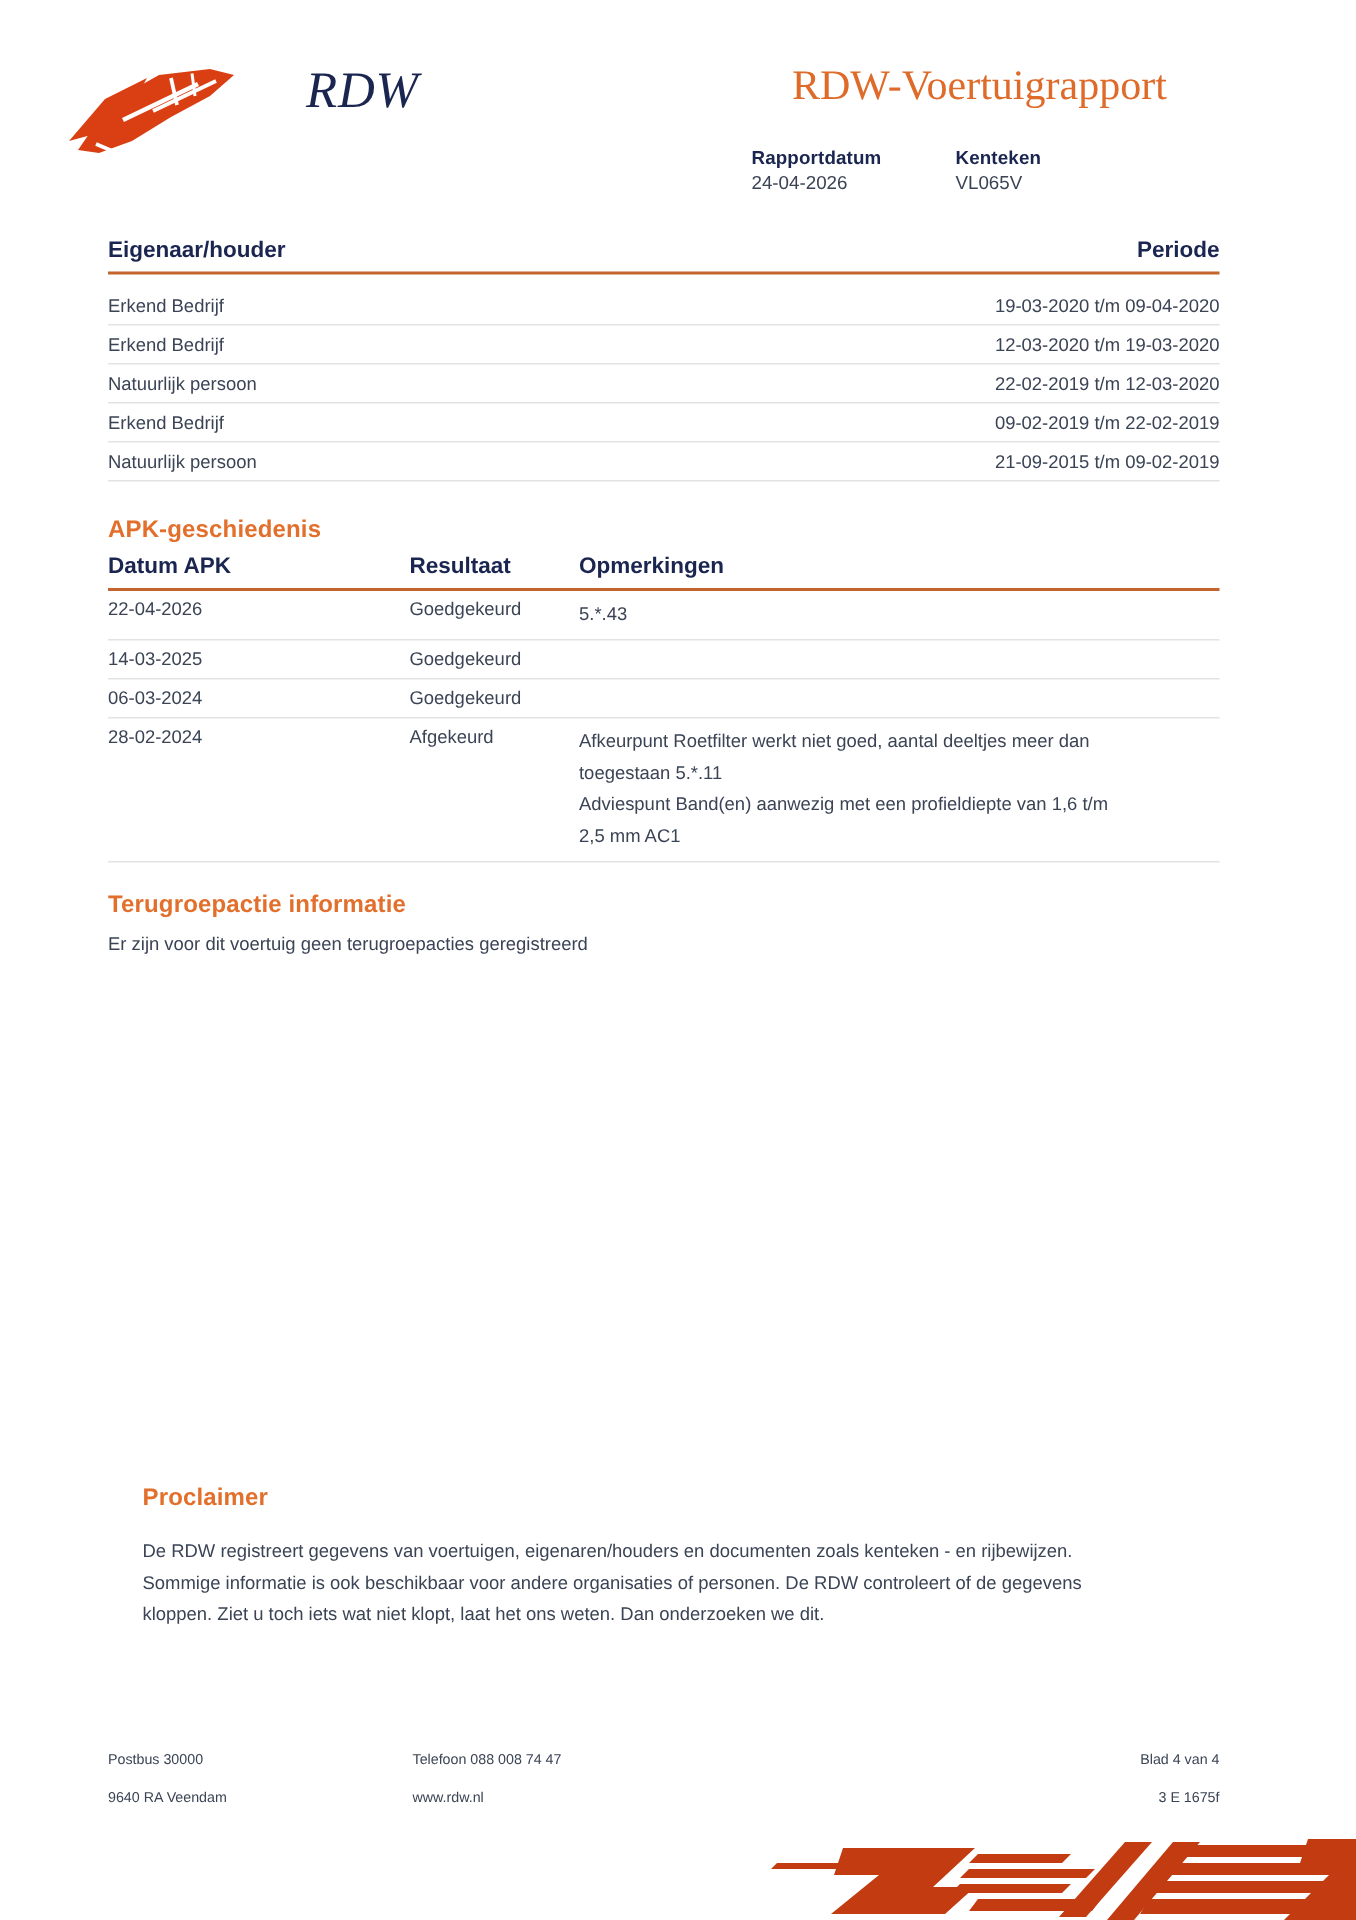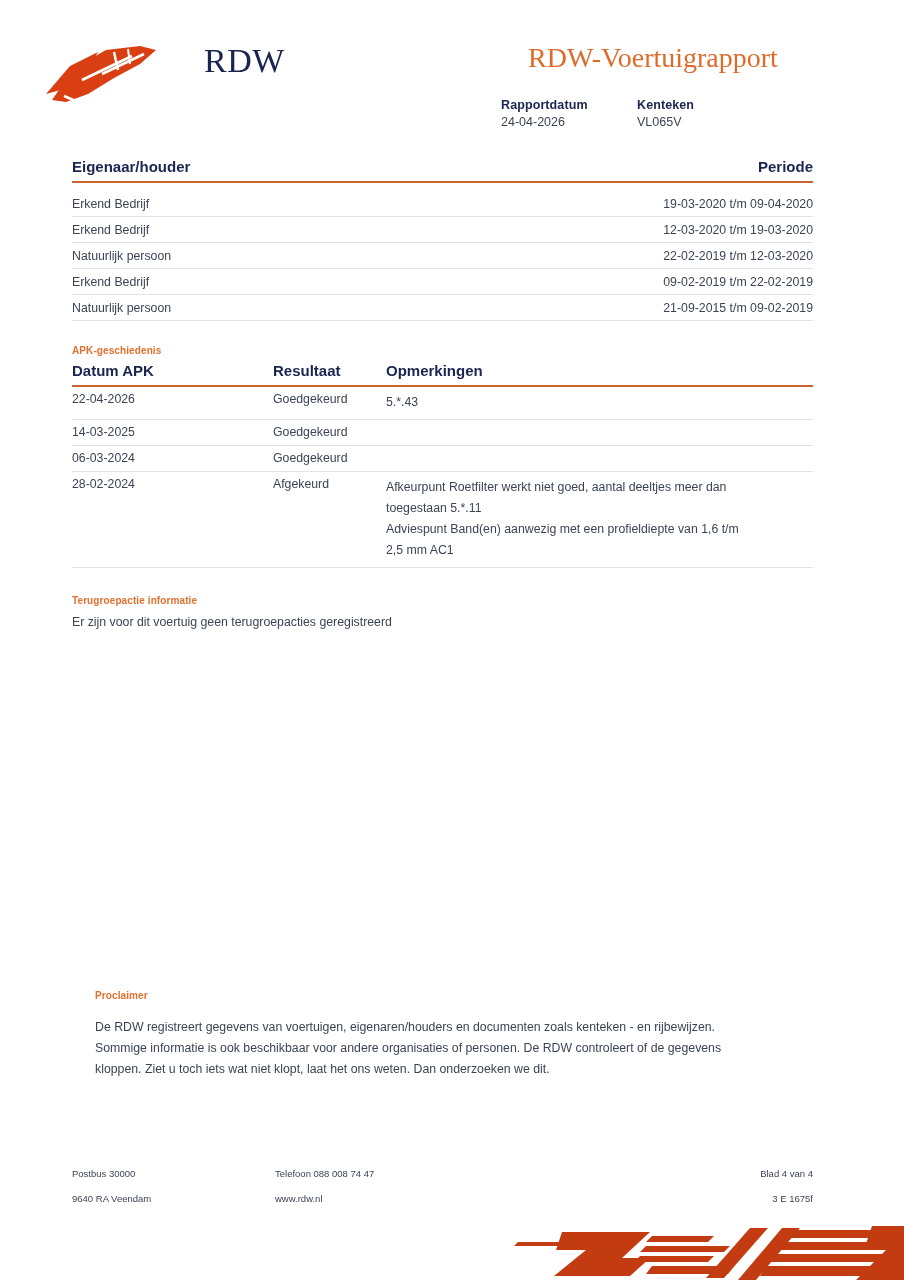"RDW" .logo-block { font-style: none -> italic }
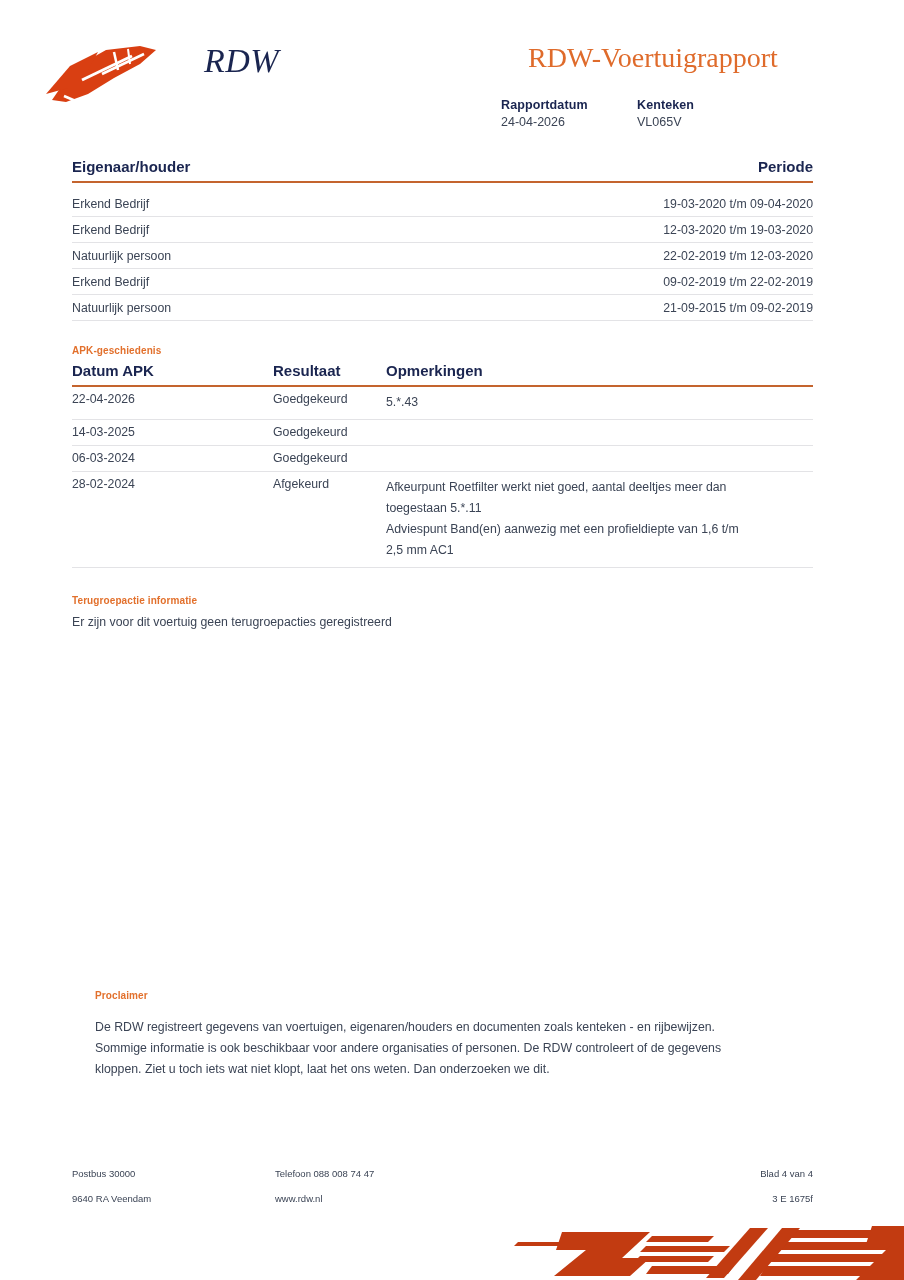"APK-geschiedenis" .sec-head-orange { font-size: 10px -> 16px }
